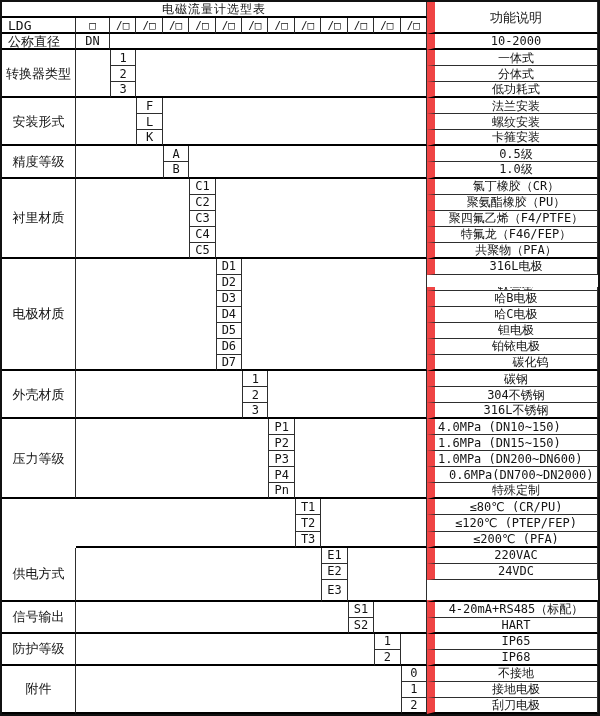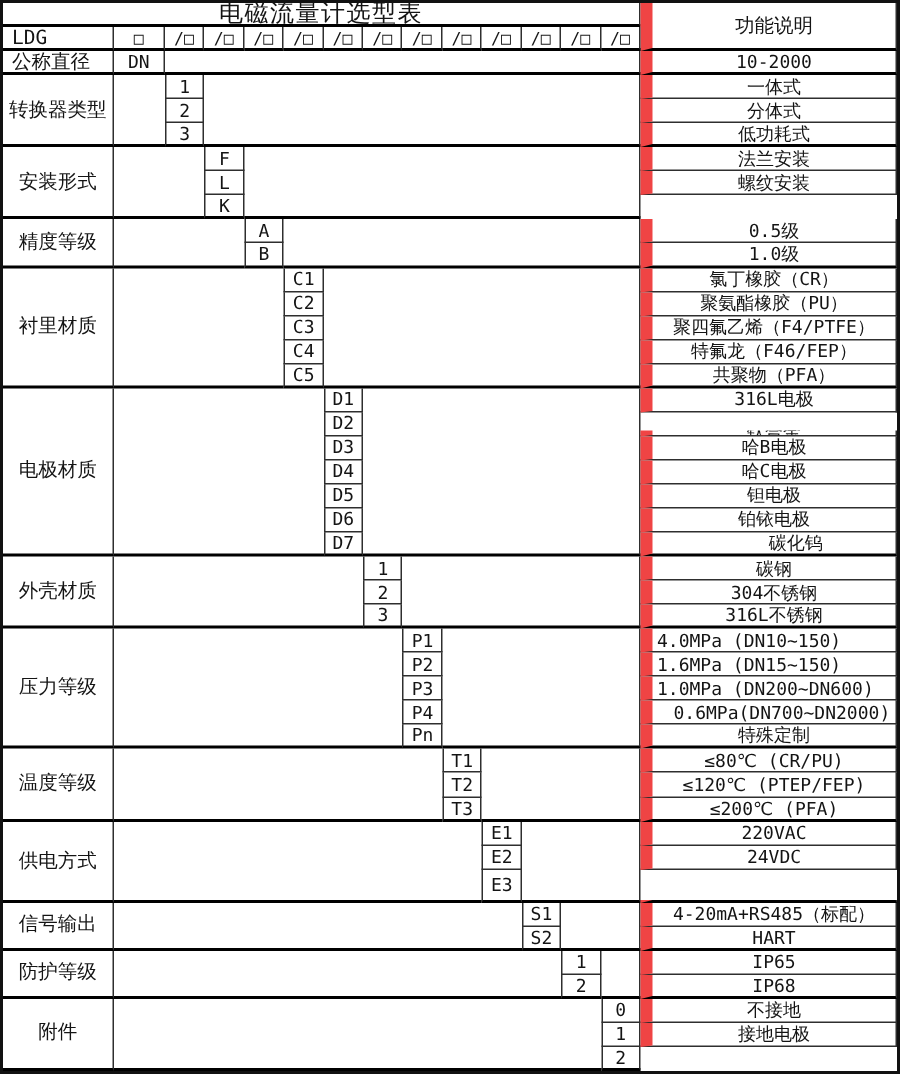"电磁流量计选型表" .title { font-size: 16px -> 12px }
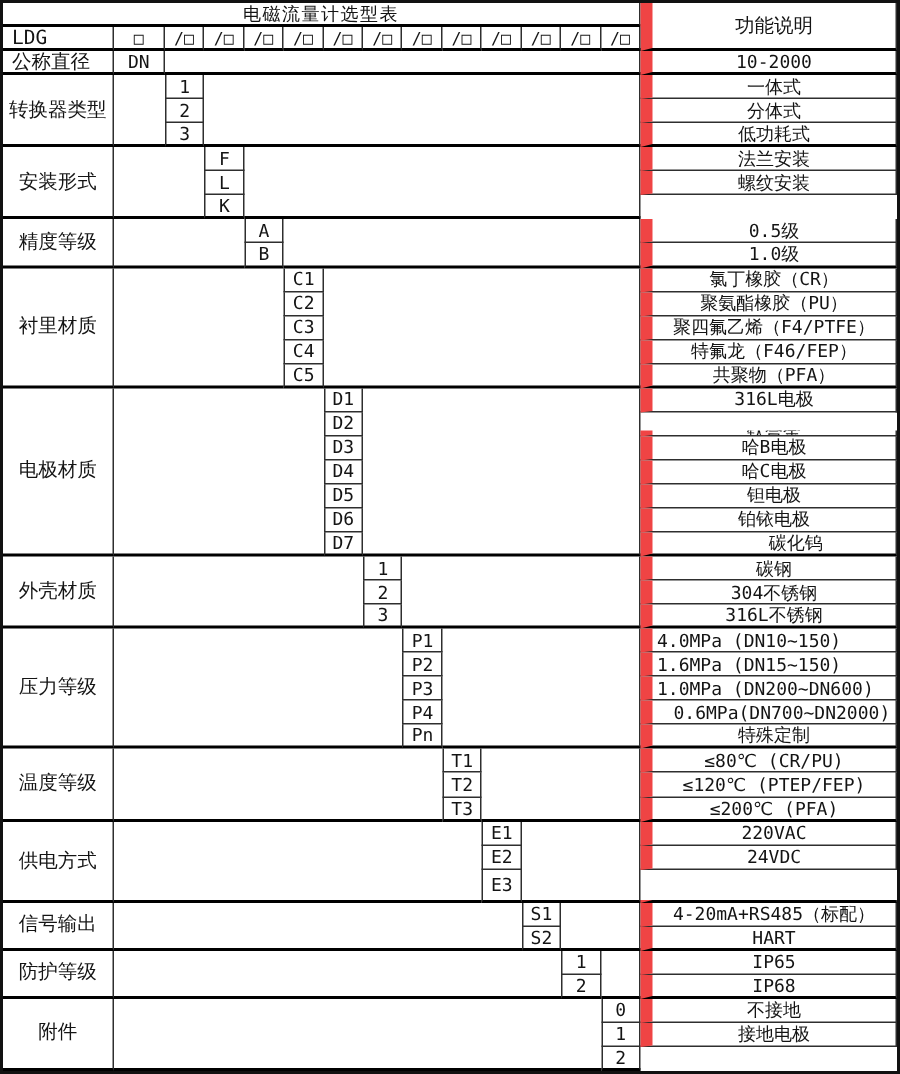"卡箍安装" div.c { html: none -> <div>卡箍安装</div> }
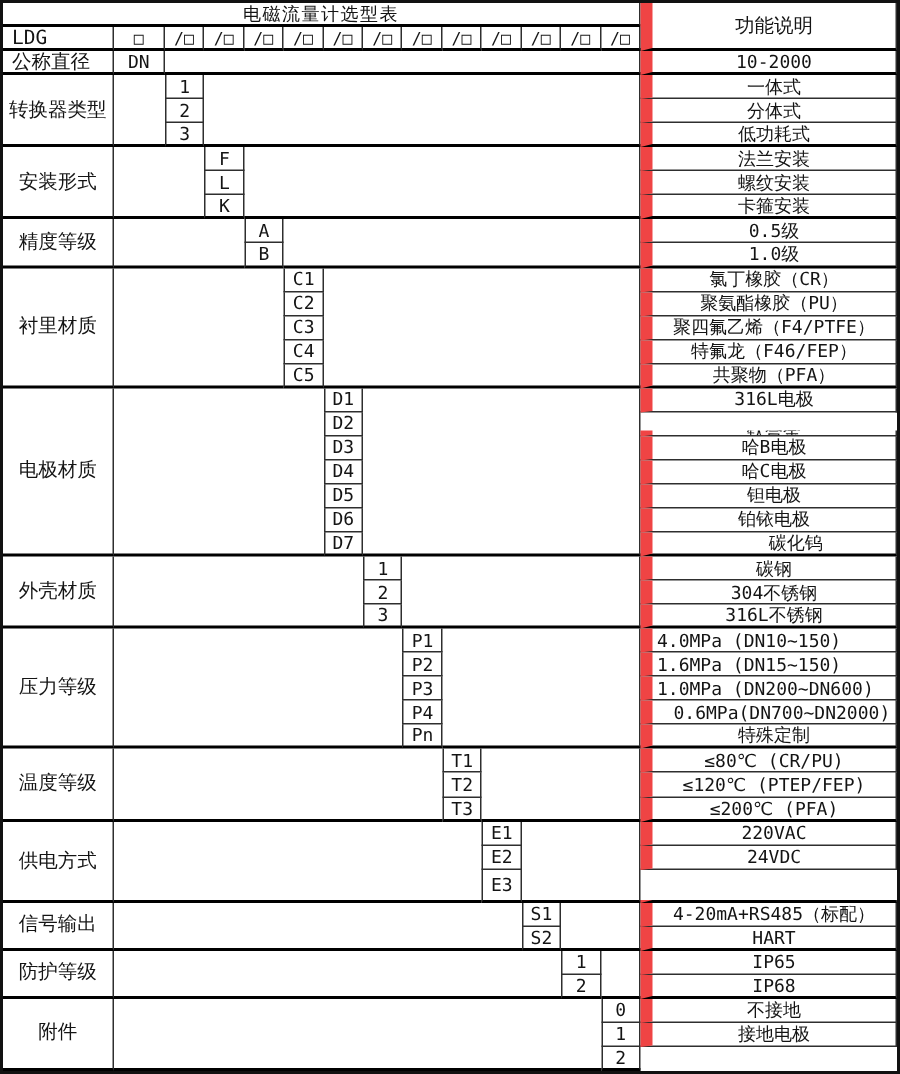"温度等级" div.c { html: <div>温度等级</div> -> none }
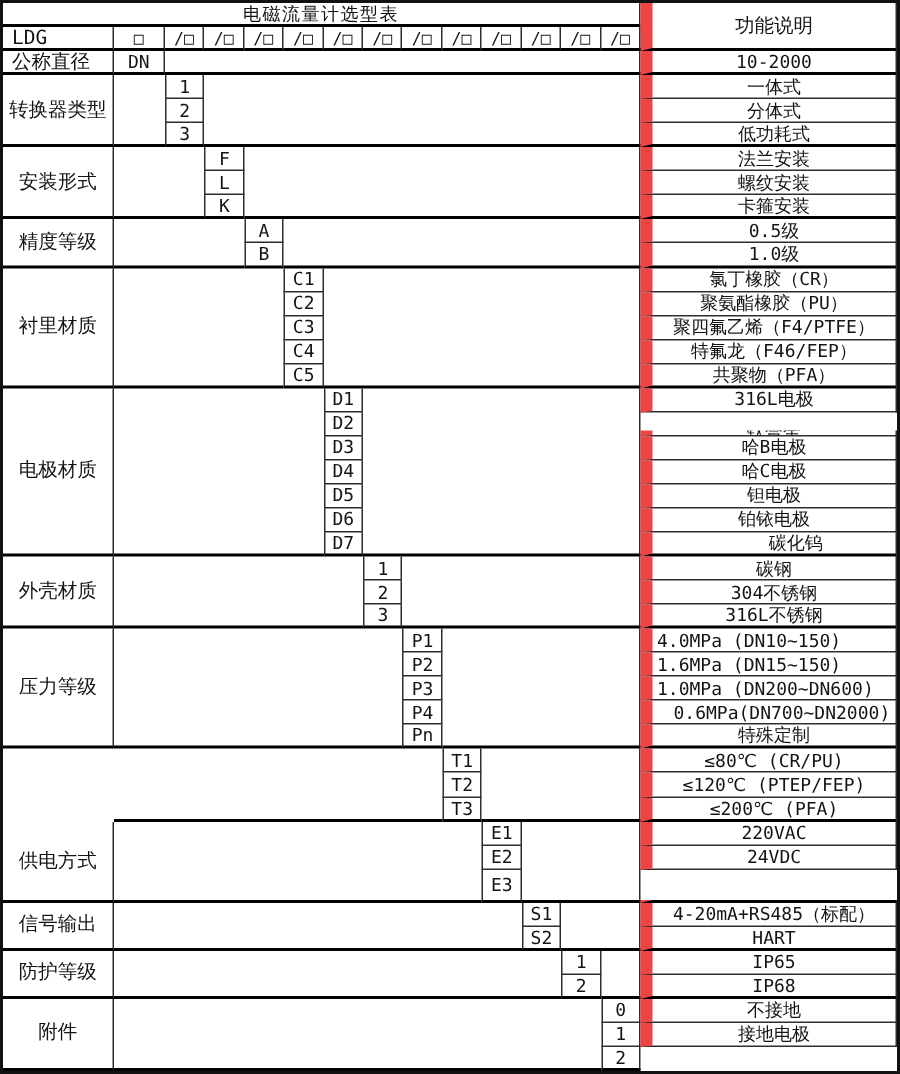"刮刀电极" div.c { html: none -> <div>刮刀电极</div> }
